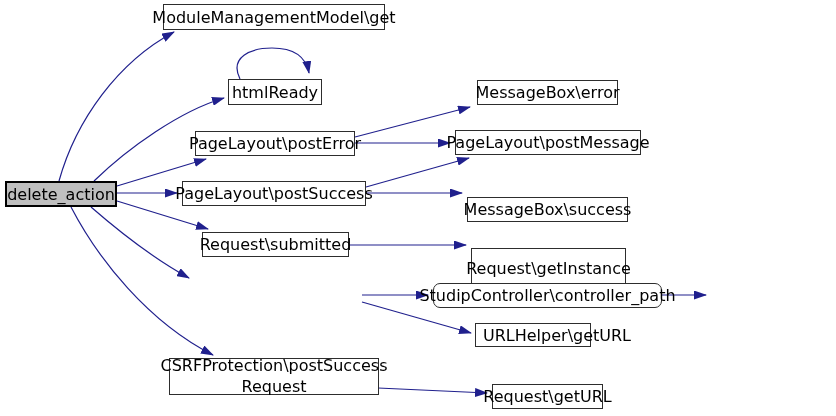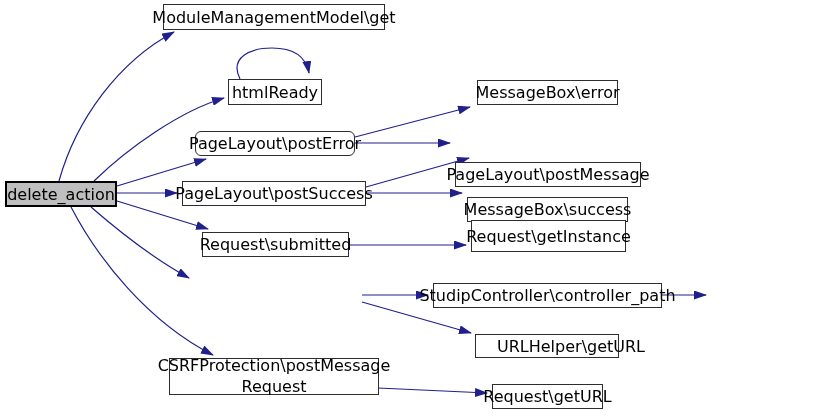"PageLayout\postError" div.node { border-radius: 6px -> none }
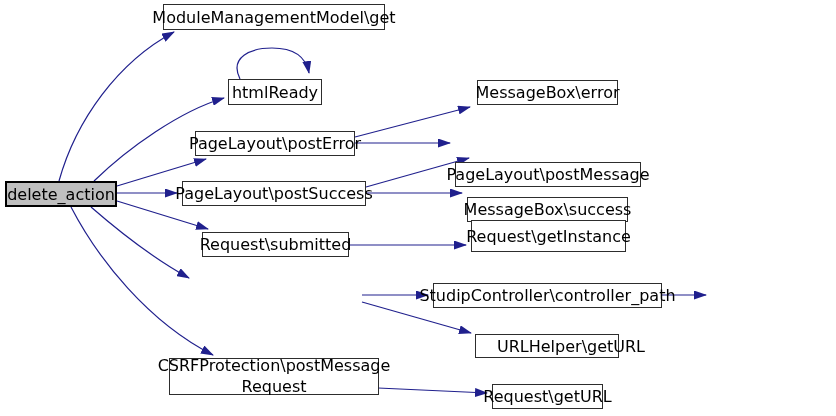"PageLayout\postMessage" div.node { margin-top: 32px -> none }
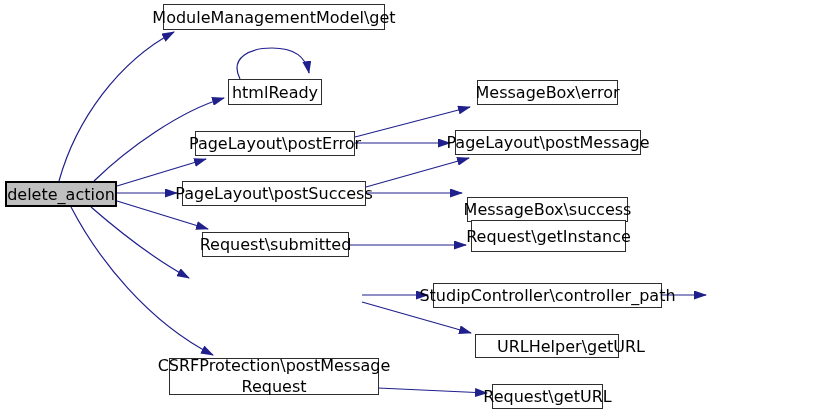"Request\getInstance" div.node { height: 32px -> 41px; top: 220px -> 248px }
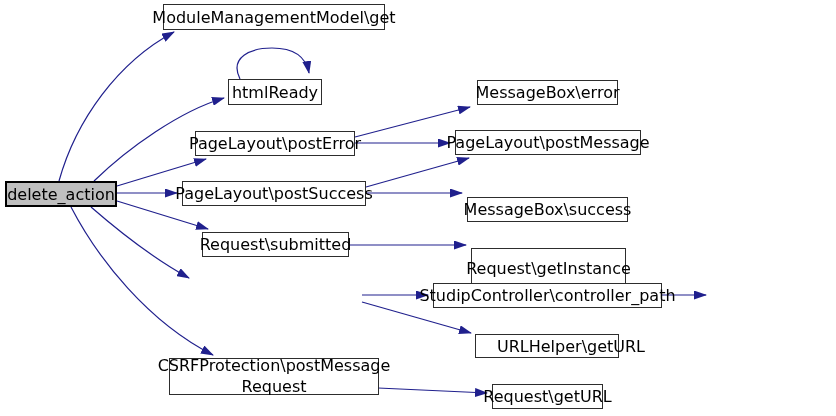"StudipController\controller_path" div.node { border-radius: none -> 7px }
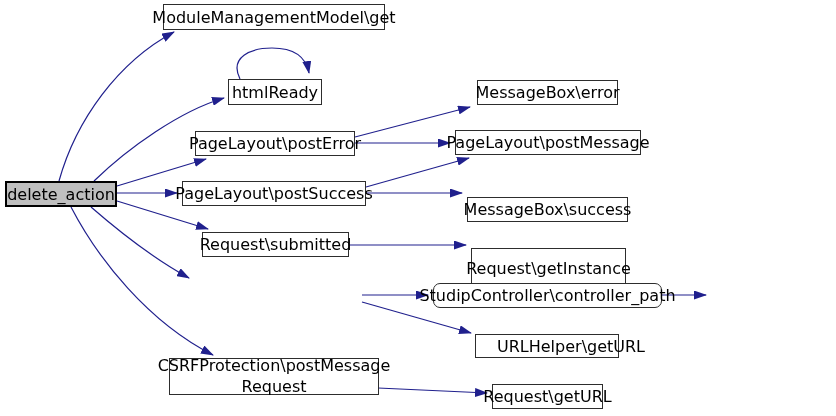"URLHelper\getURL" div.node { top: 334px -> 323px; width: 144px -> 116px }
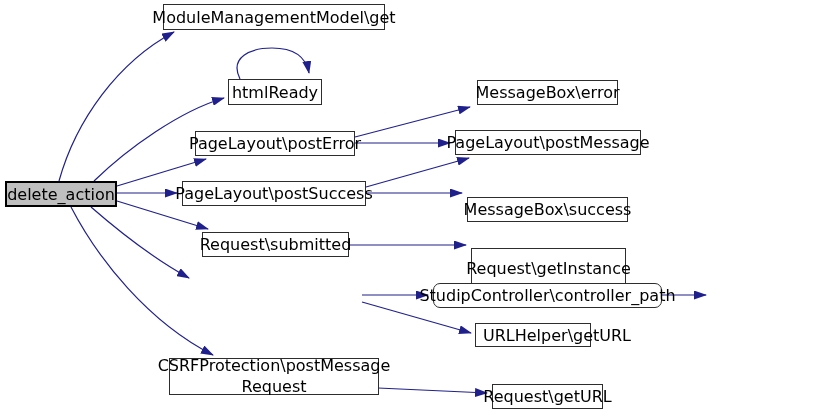"CSRFProtection\postMessage" span.lbl { text: postMessage -> postSuccess }
